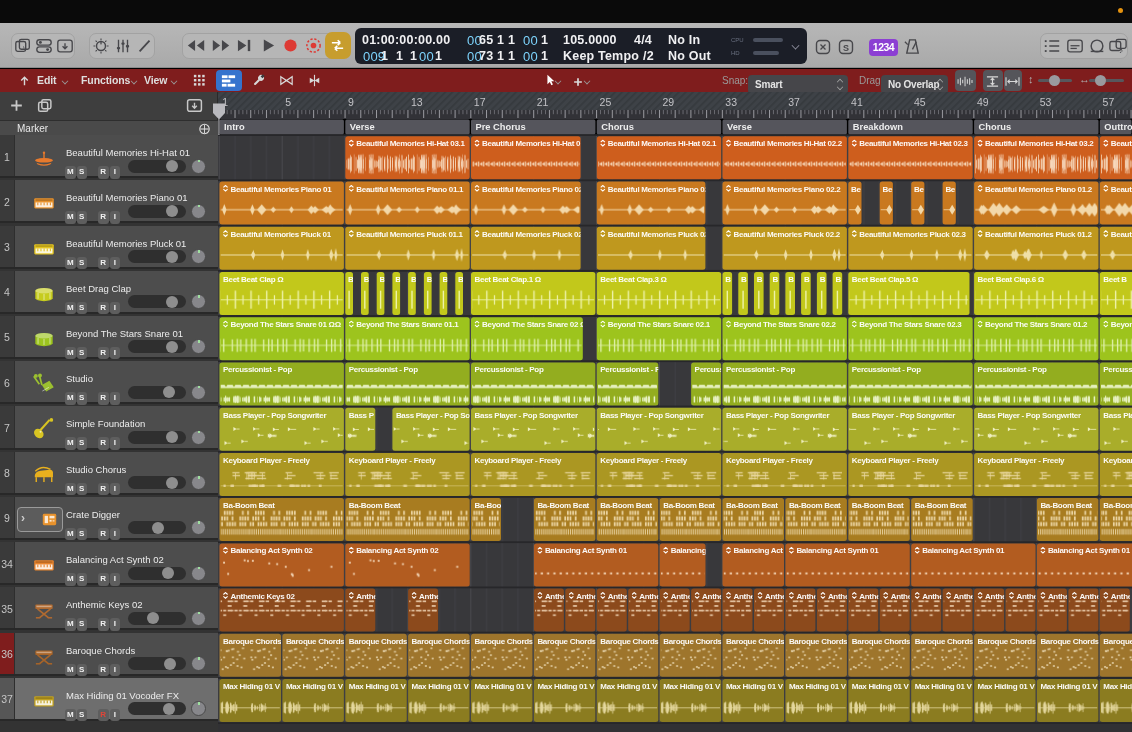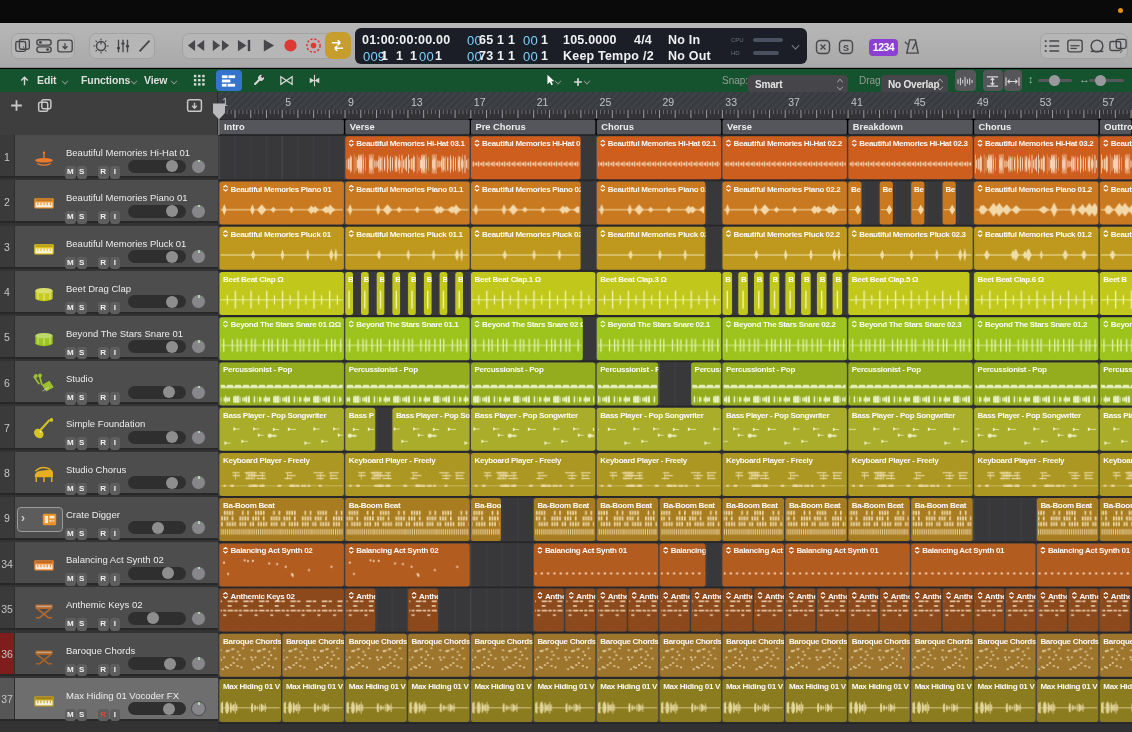"Edit" #tb2 { background: #14532d -> #7f1d1d }
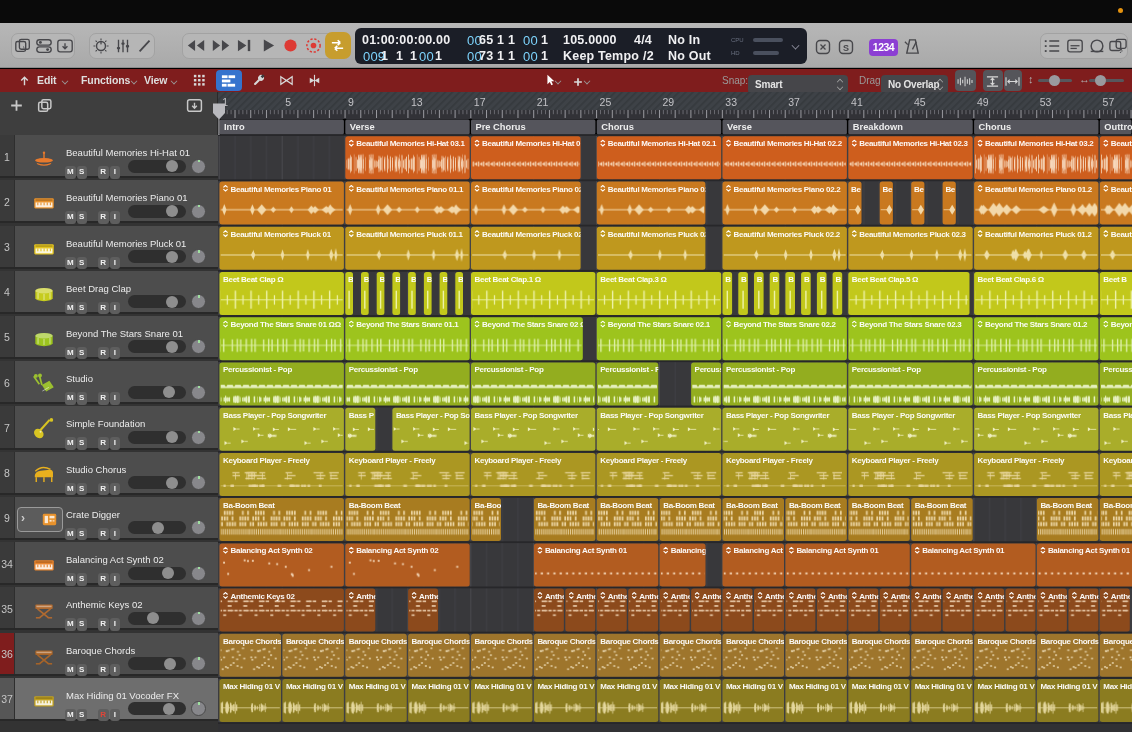"Marker" div { html: none -> <div>Marker<span>⨁</span></div> }
